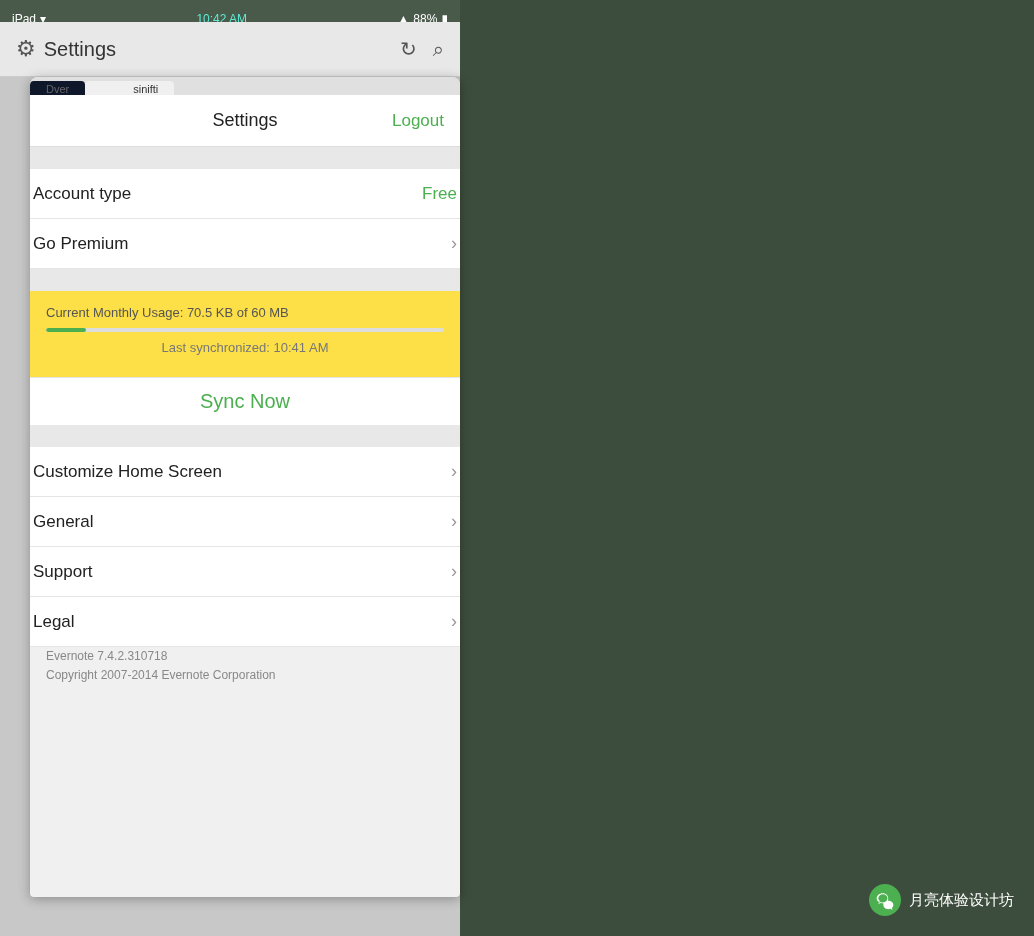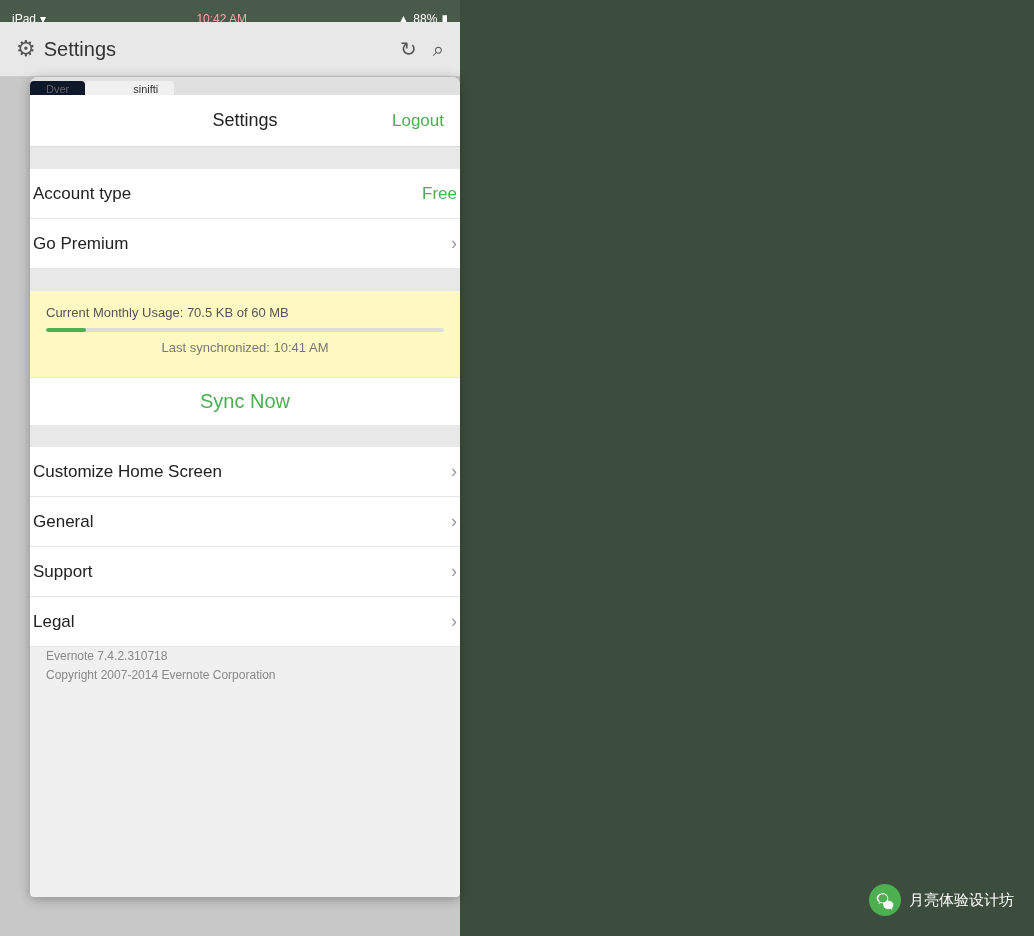"10:42 AM" .status-bar-center { color: #fca5a5 -> #5eead4 }
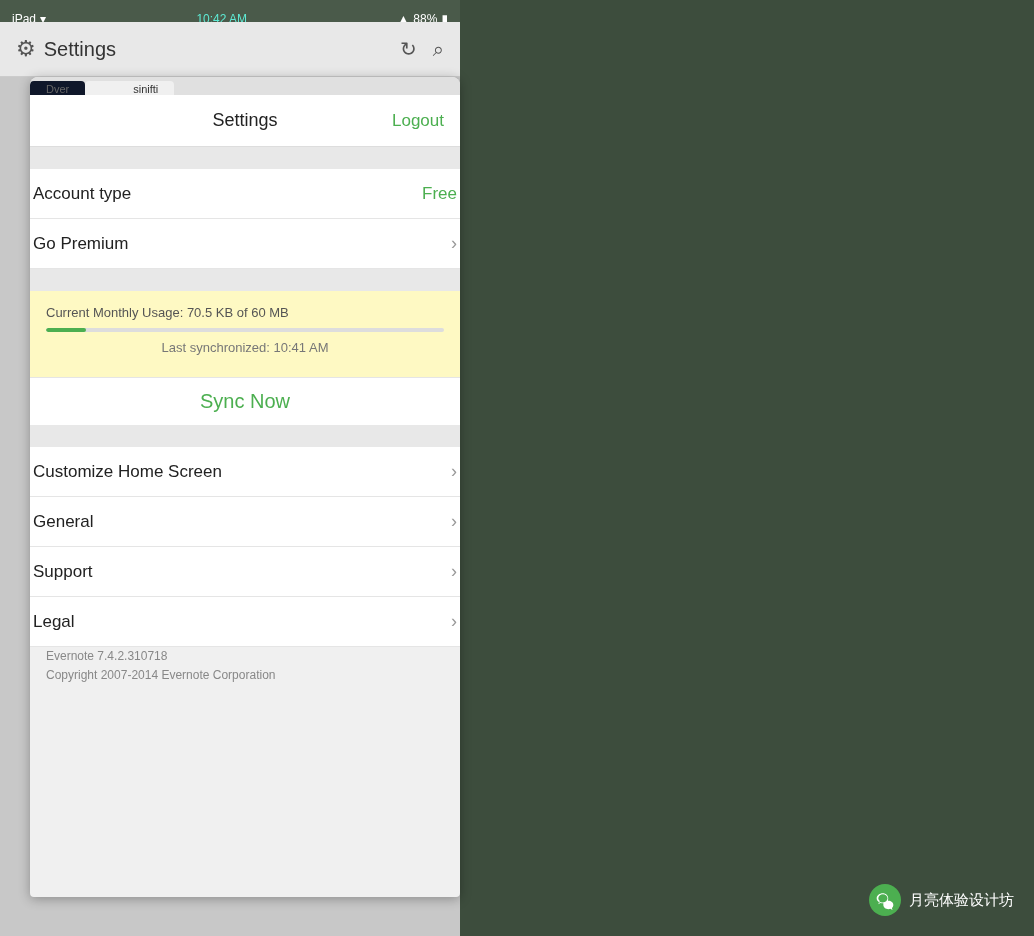"Current Monthly Usage: 70.5 KB" .usage-section { background: #fef9c3 -> #fde047 }
